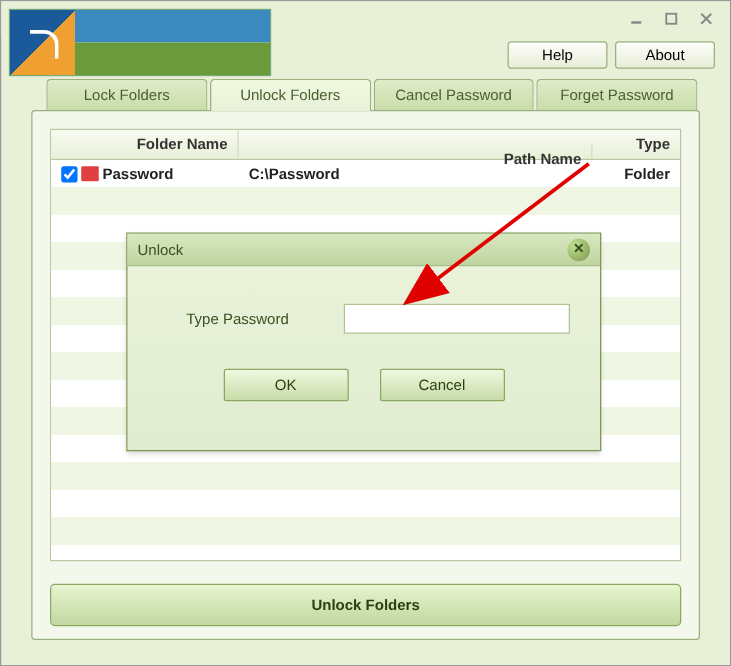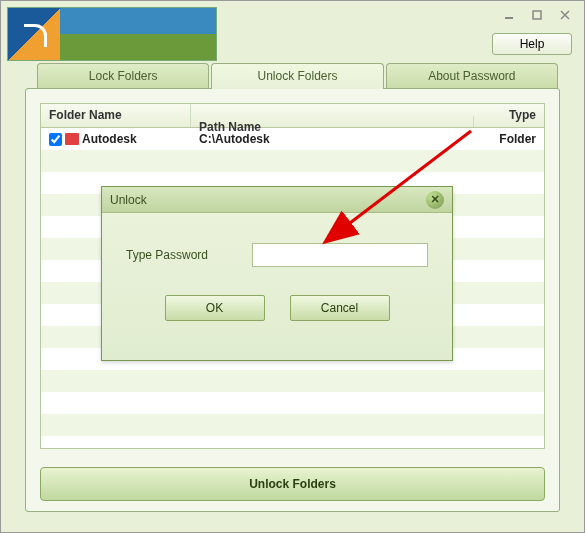"About" div.hdr-btn { html: none -> <div>About</div> }
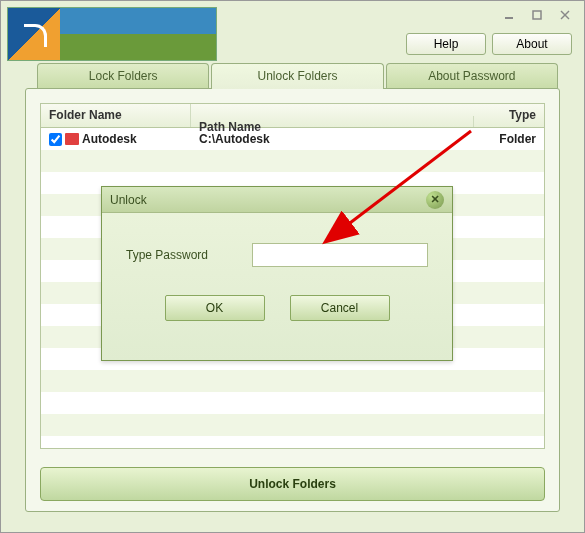"About Password" div.tab { text: About -> Cancel }
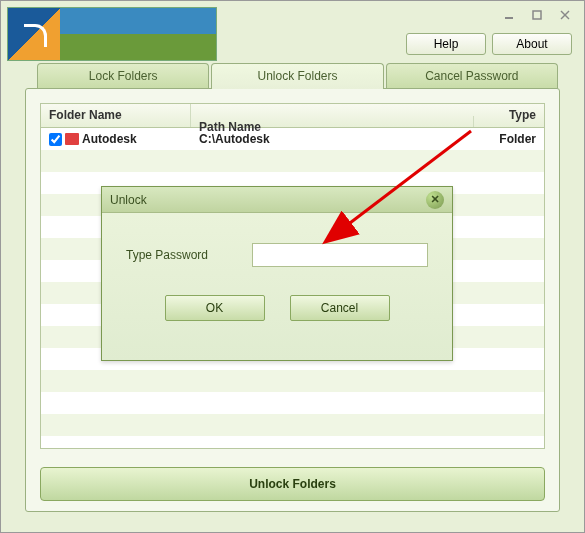"Forget Password" div.tab { html: none -> <div>Forget Password</div> }
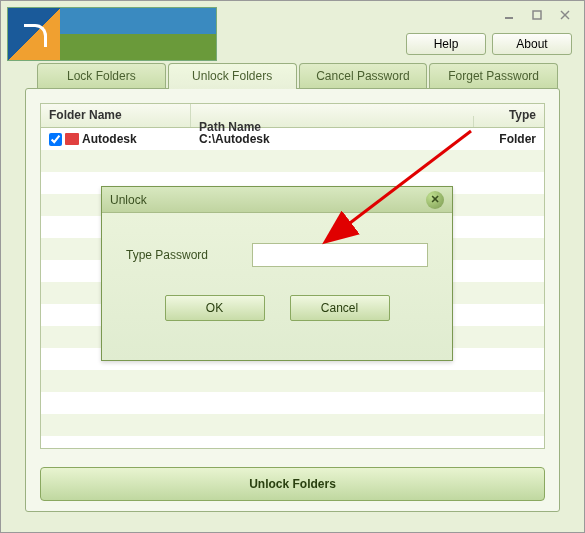"Folder Name" .th { text-align: none -> right }
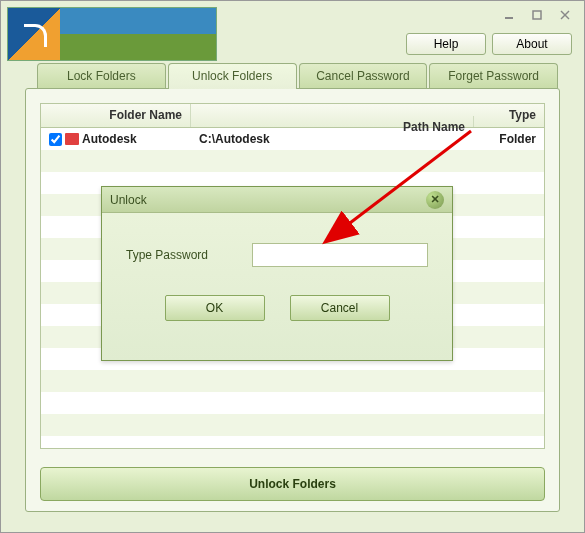"Autodesk" span { text: Autodesk -> Password }
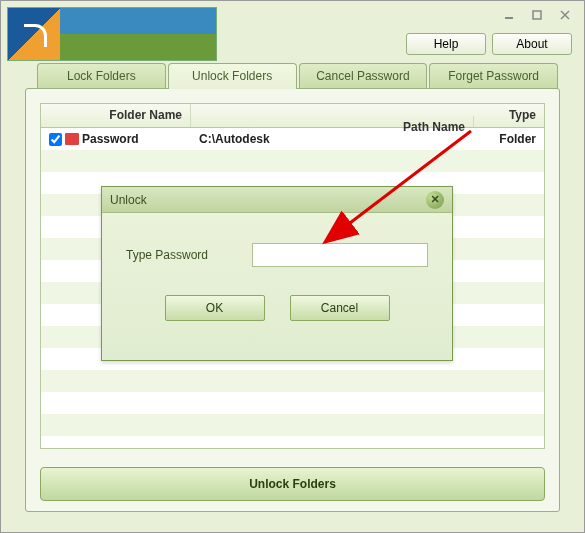"C:\Autodesk" div.td { text: Autodesk -> Password }
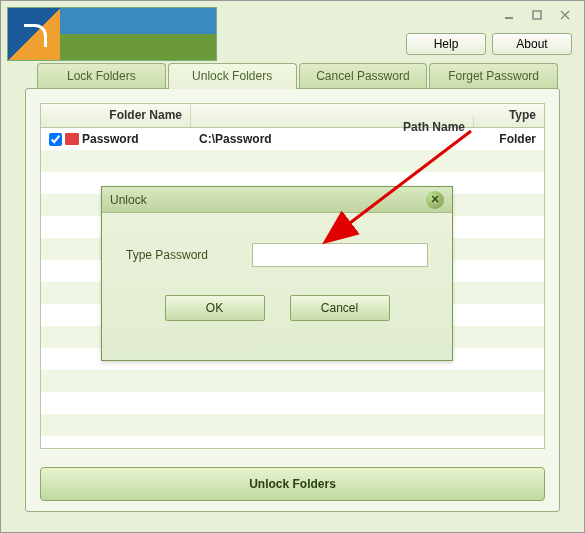"Unlock" .dialog { width: 352px -> 380px }
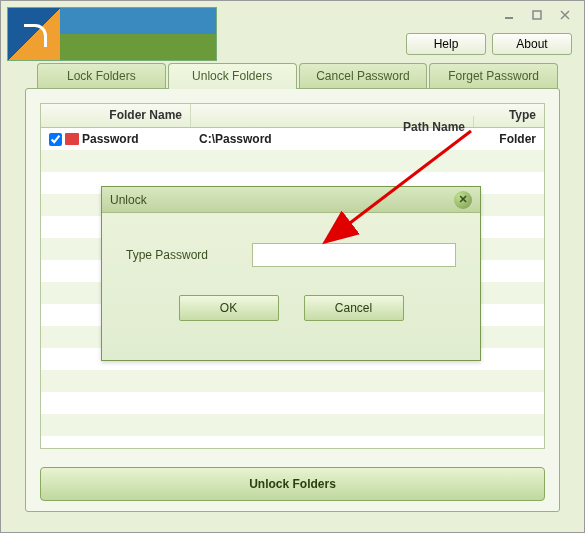"Type Password" .dlg-row { margin-left: none -> 23px }
